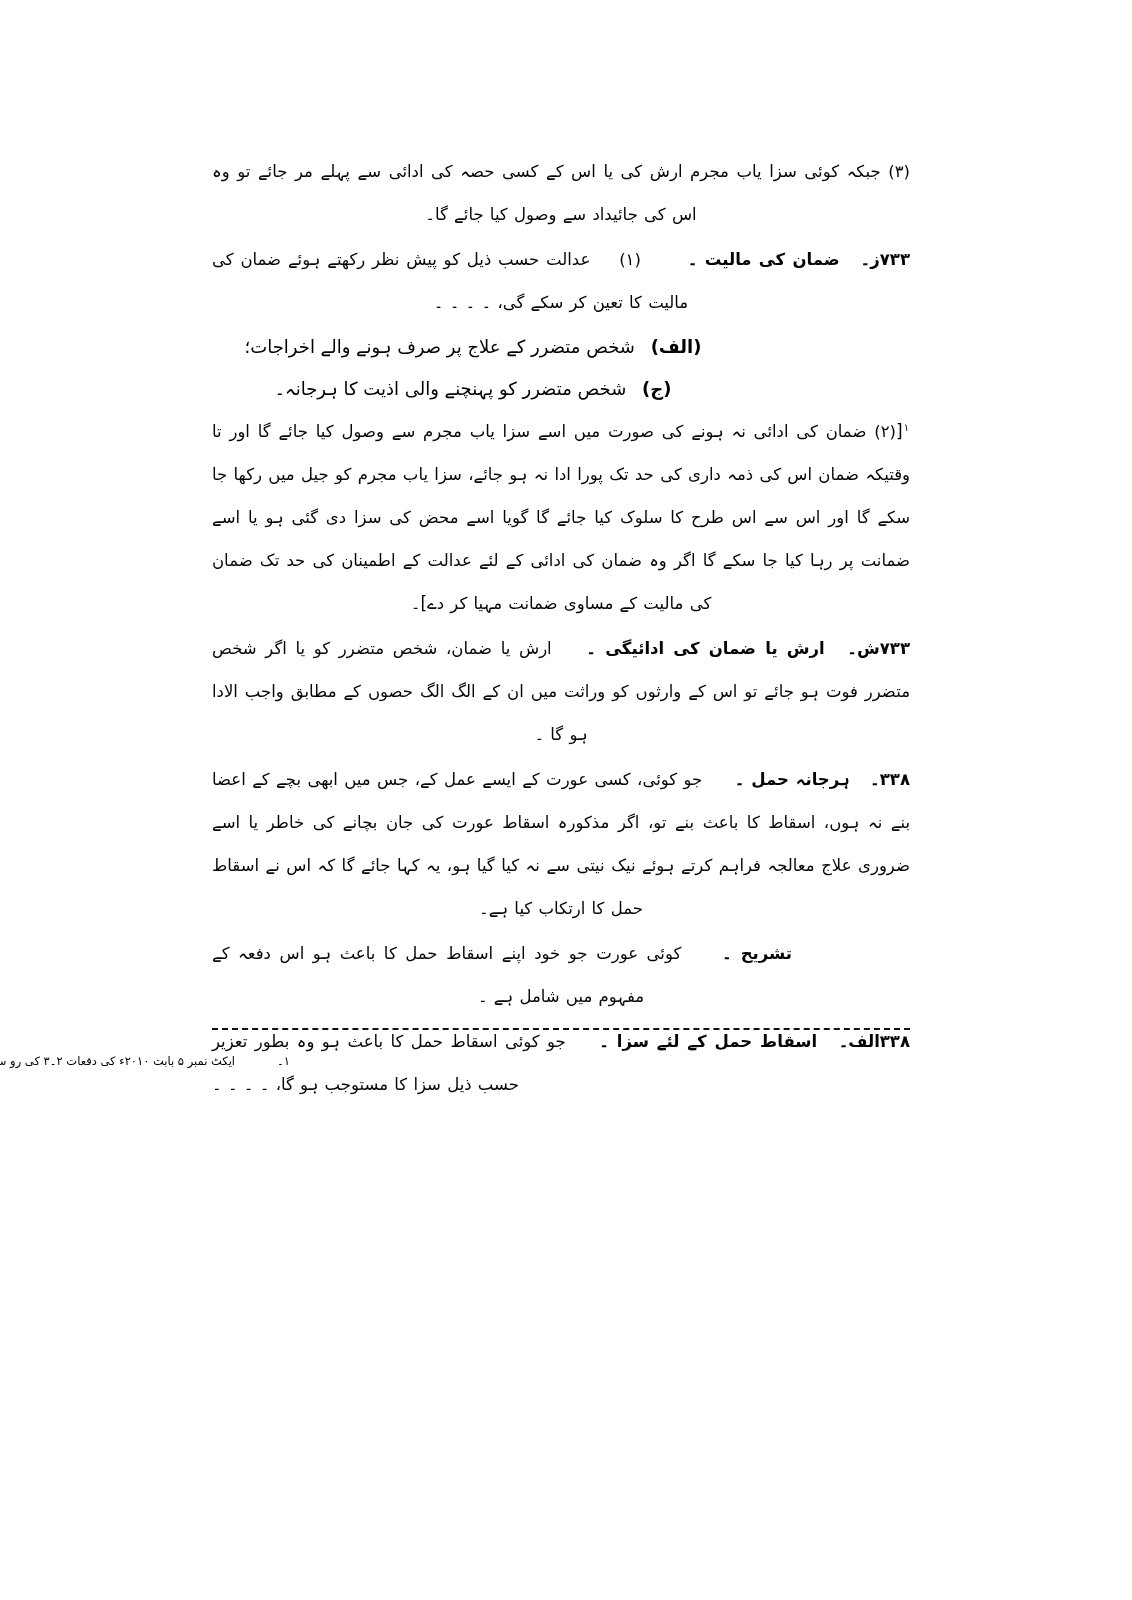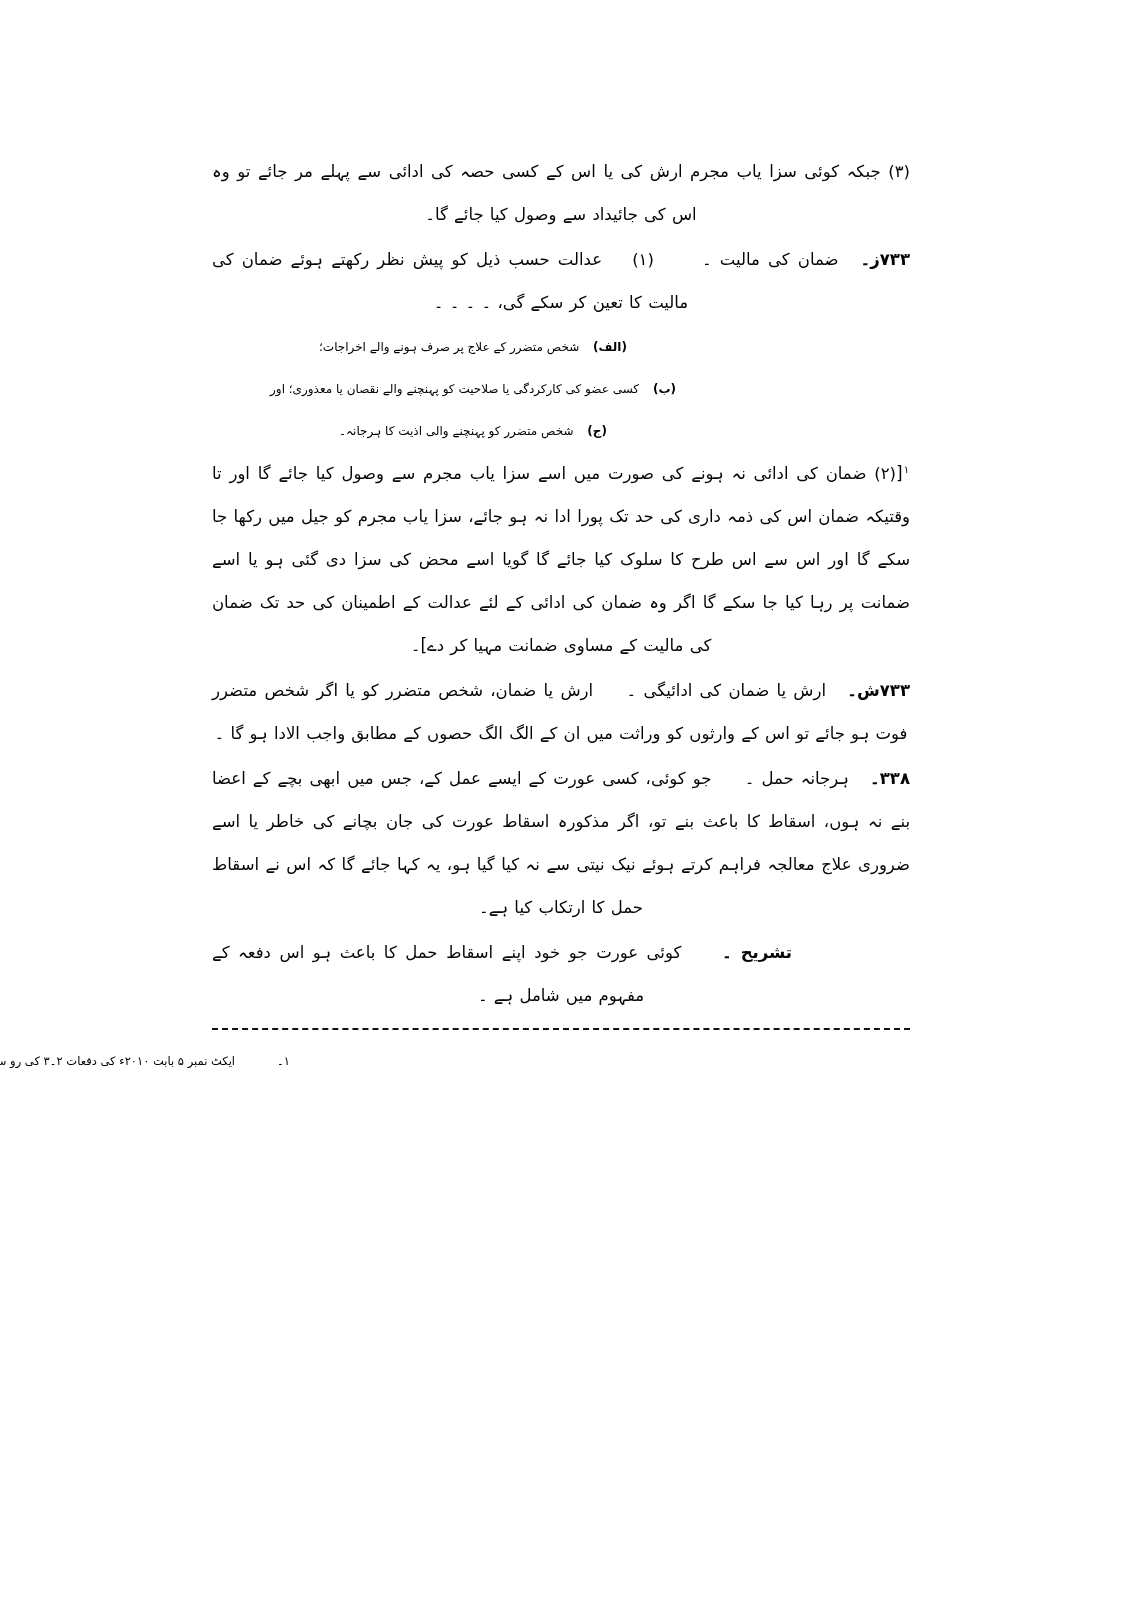"ضمان کی مالیت ۔" .sec-title { font-weight: 400 -> 700 }
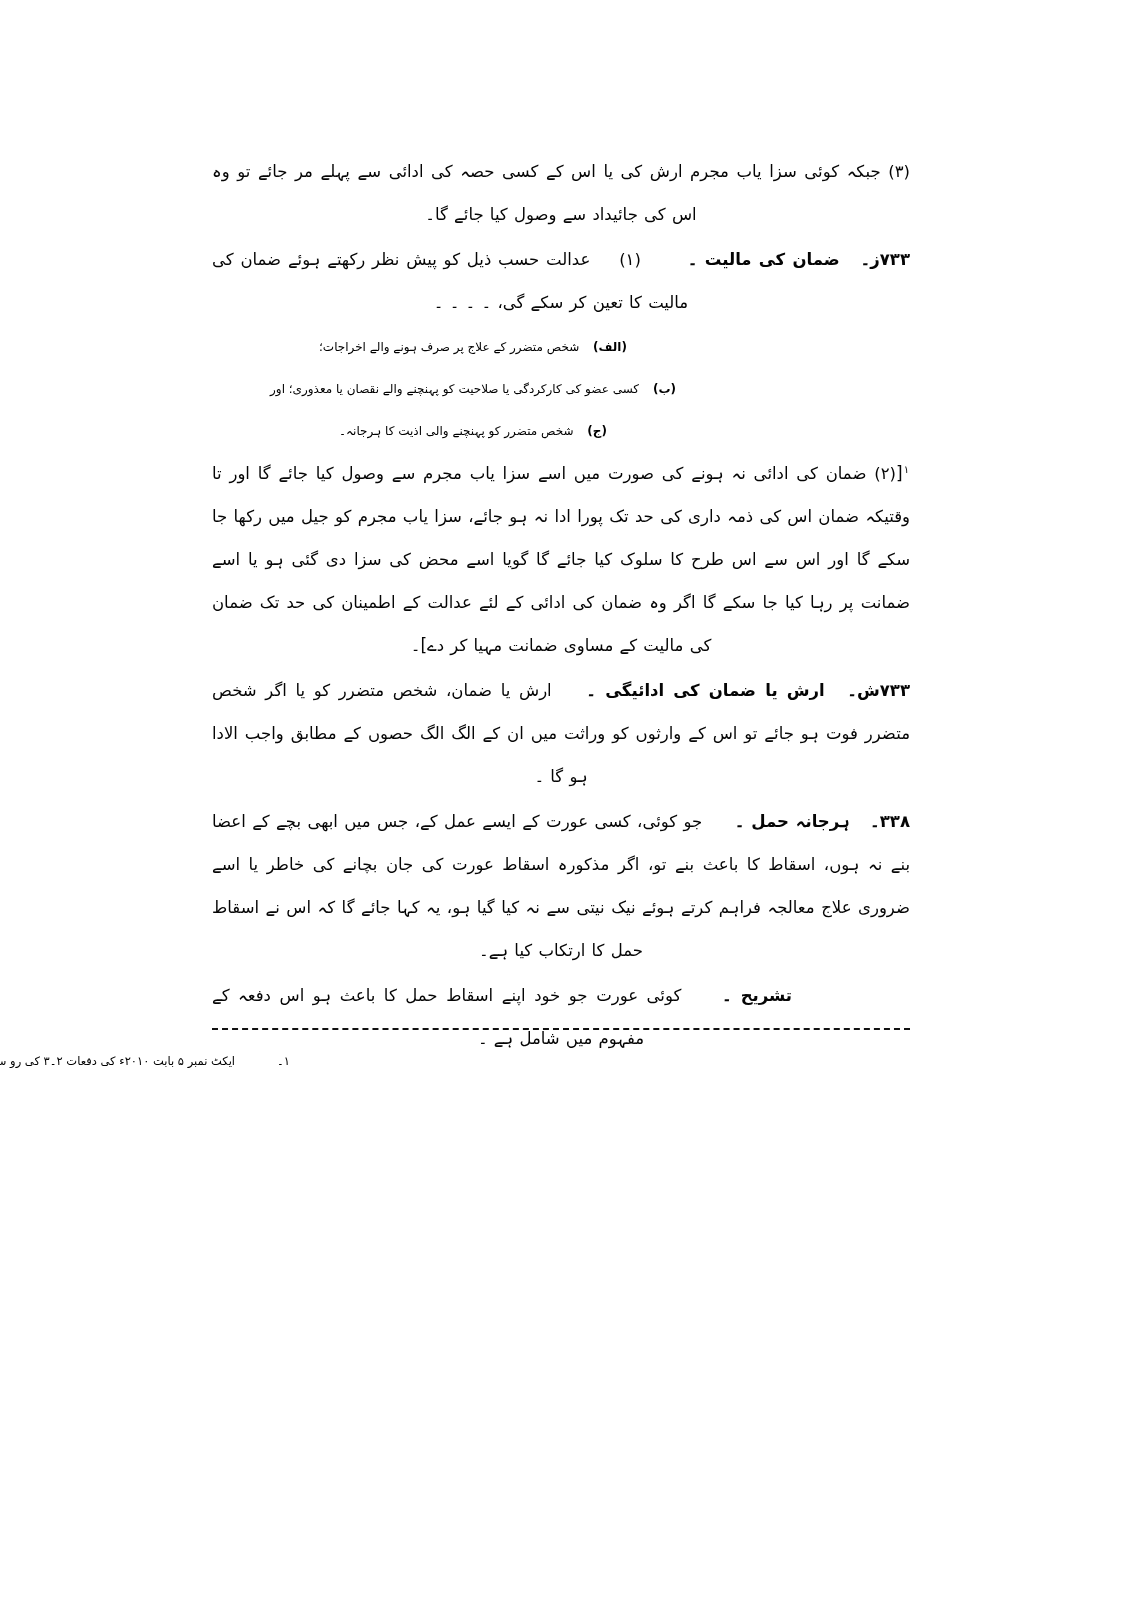"(الف) شخص متضرر کے علاج" .clause { font-size: 12px -> 18px }
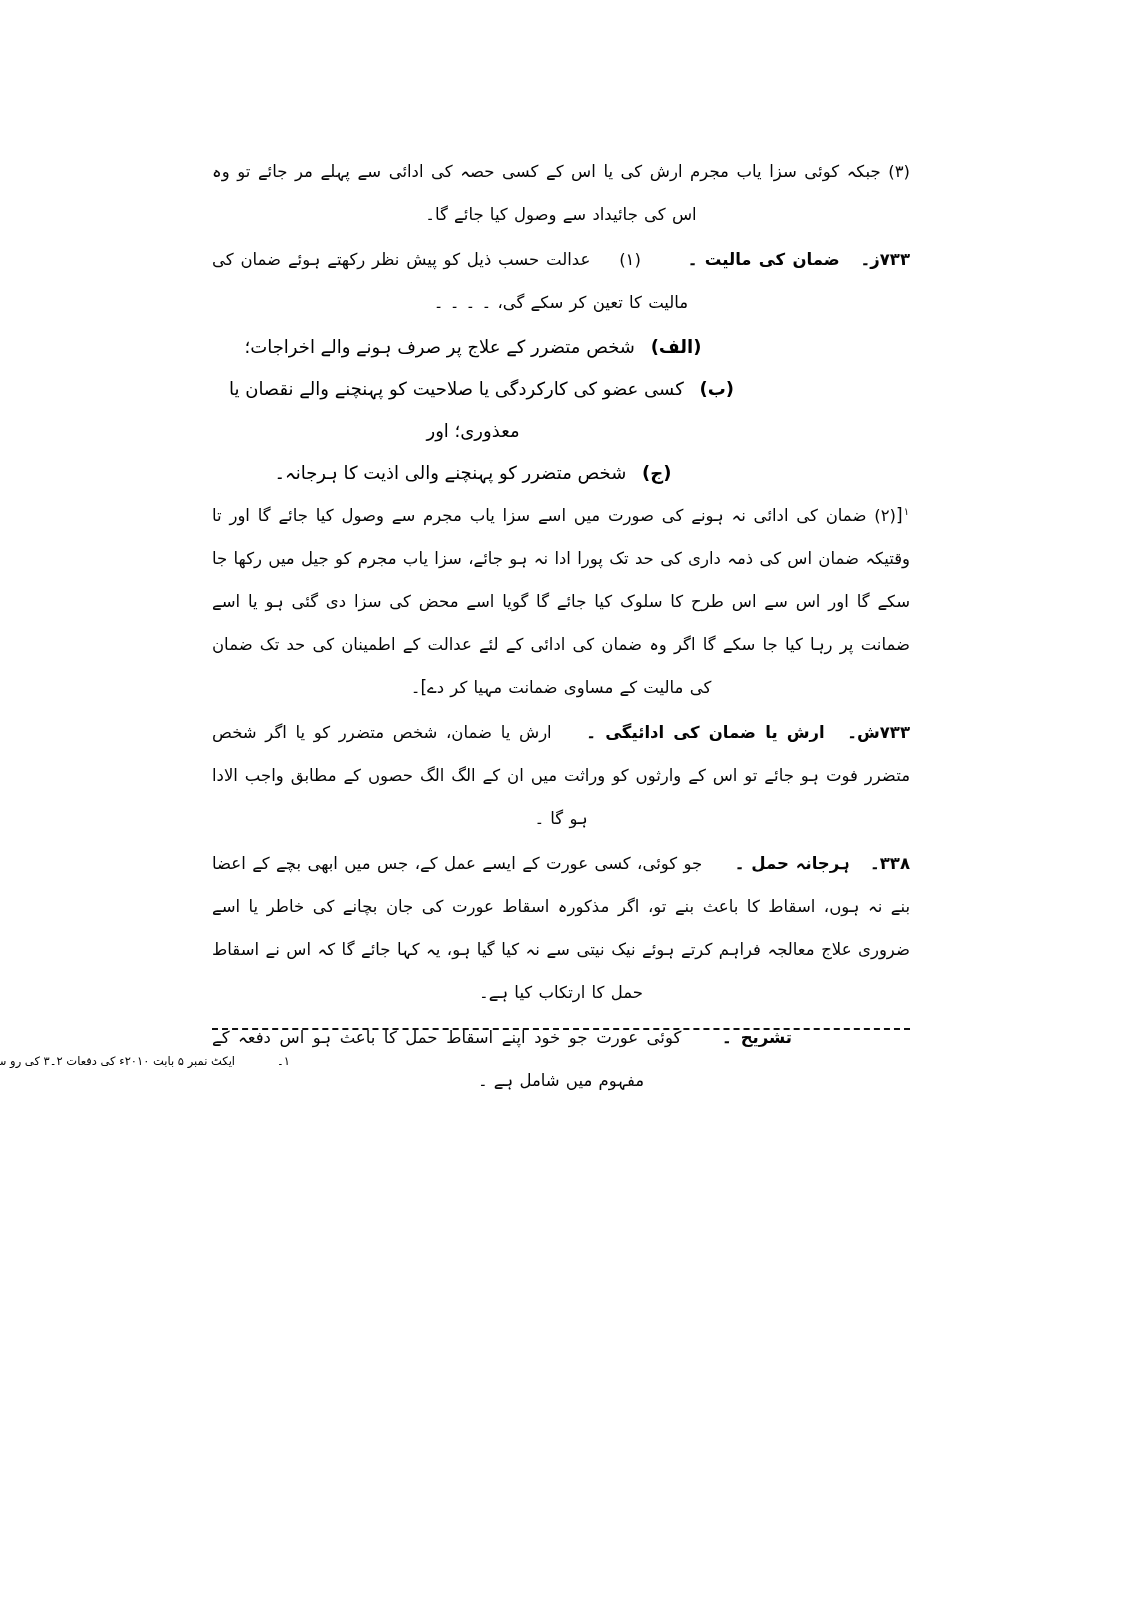"(ب) کسی عضو کی کارکردگی" p.clause { html: <p> <span>(ب)</span> <span>کسی عضو کی کارکردگی یا صلاحیت کو پہنچنے والے نقصان یا معذوری؛ اور</span> </p> -> none }
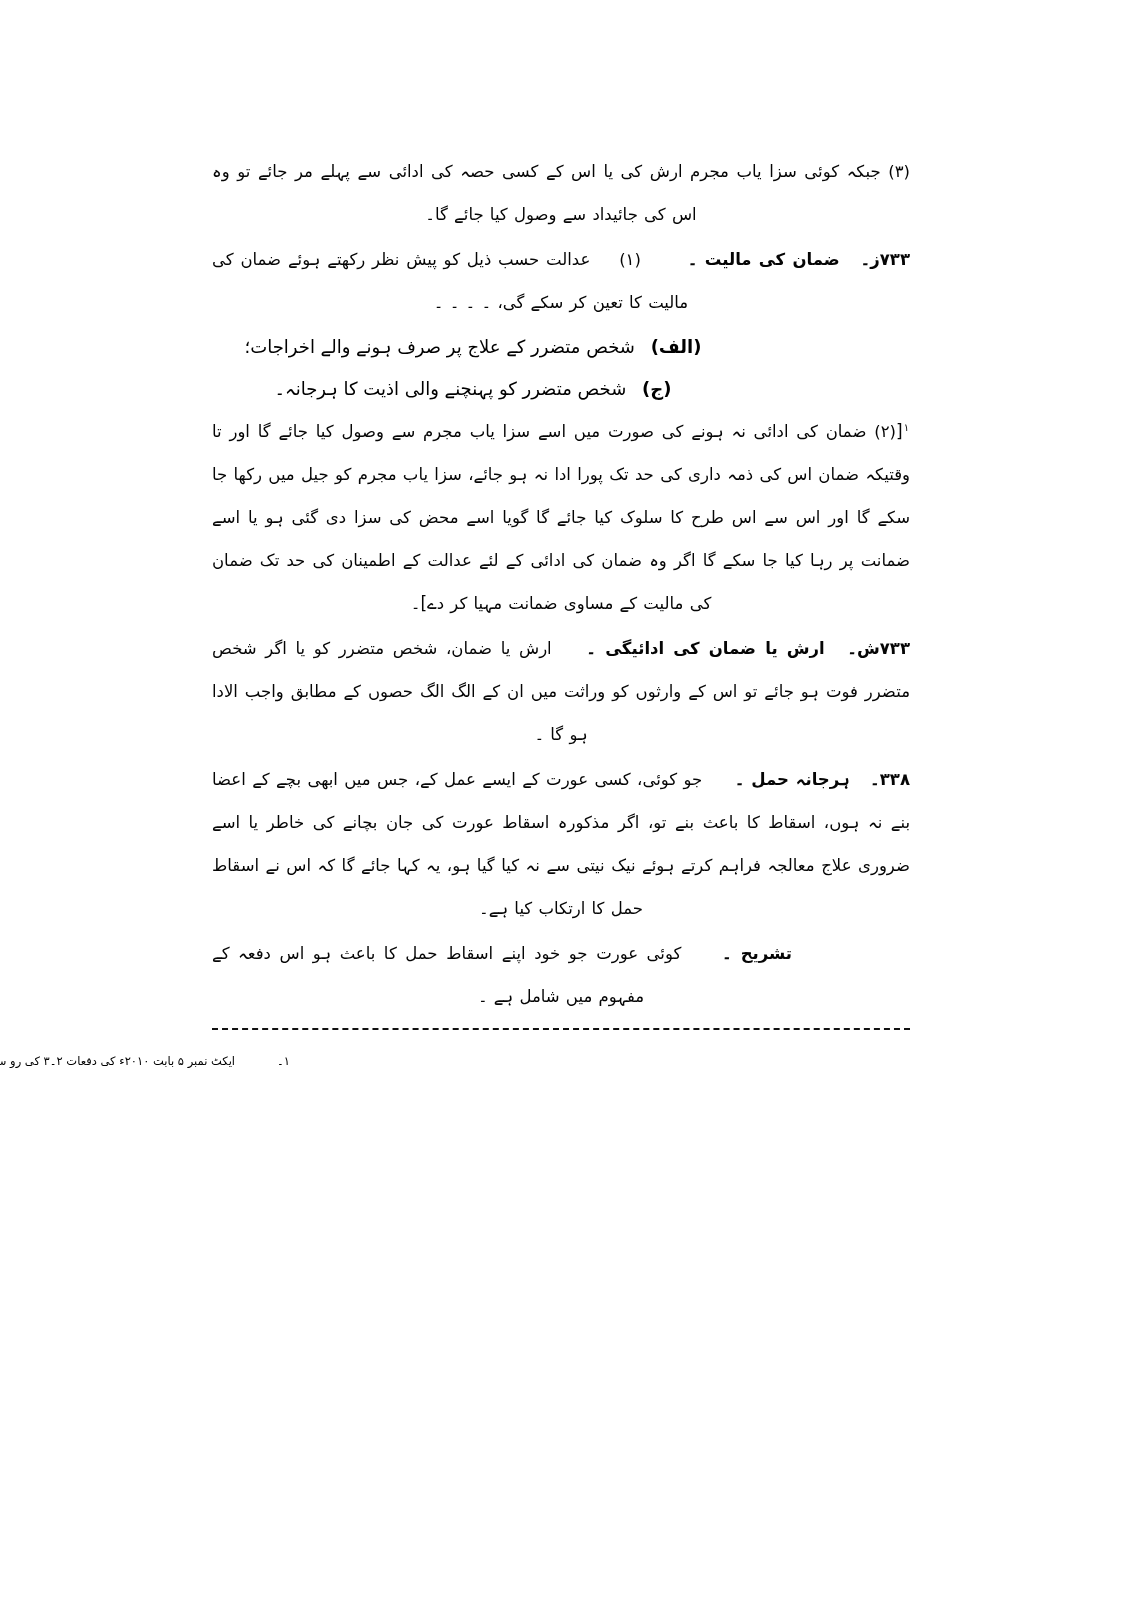"۳۳۸الف۔ اسقاط حمل کے لئے" p.para { html: none -> <p> <span>۳۳۸الف۔</span> <span>اسقاط حمل کے لئے سزا ۔</span> <span>جو کوئی اسقاط حمل کا باعث ہو وہ بطور تعزیر حسب ذیل سزا کا مستوجب ہو گا، ۔ ۔ ۔ ۔</span> </p> }
